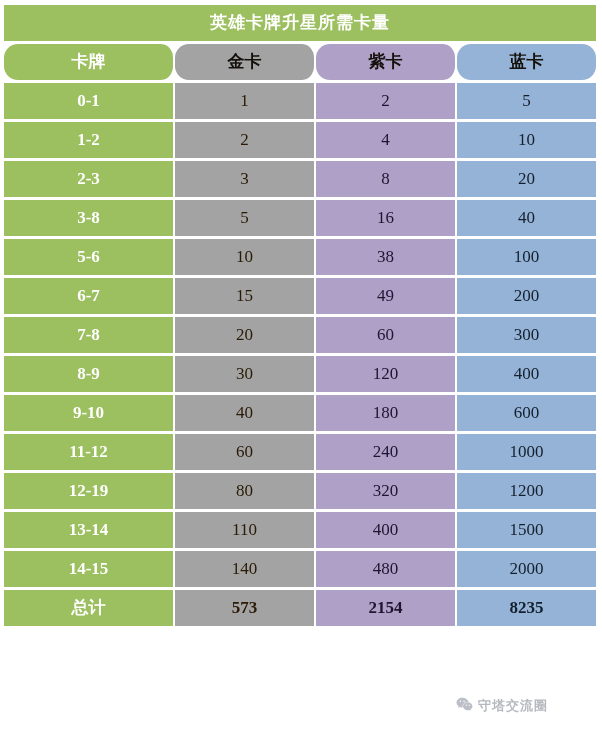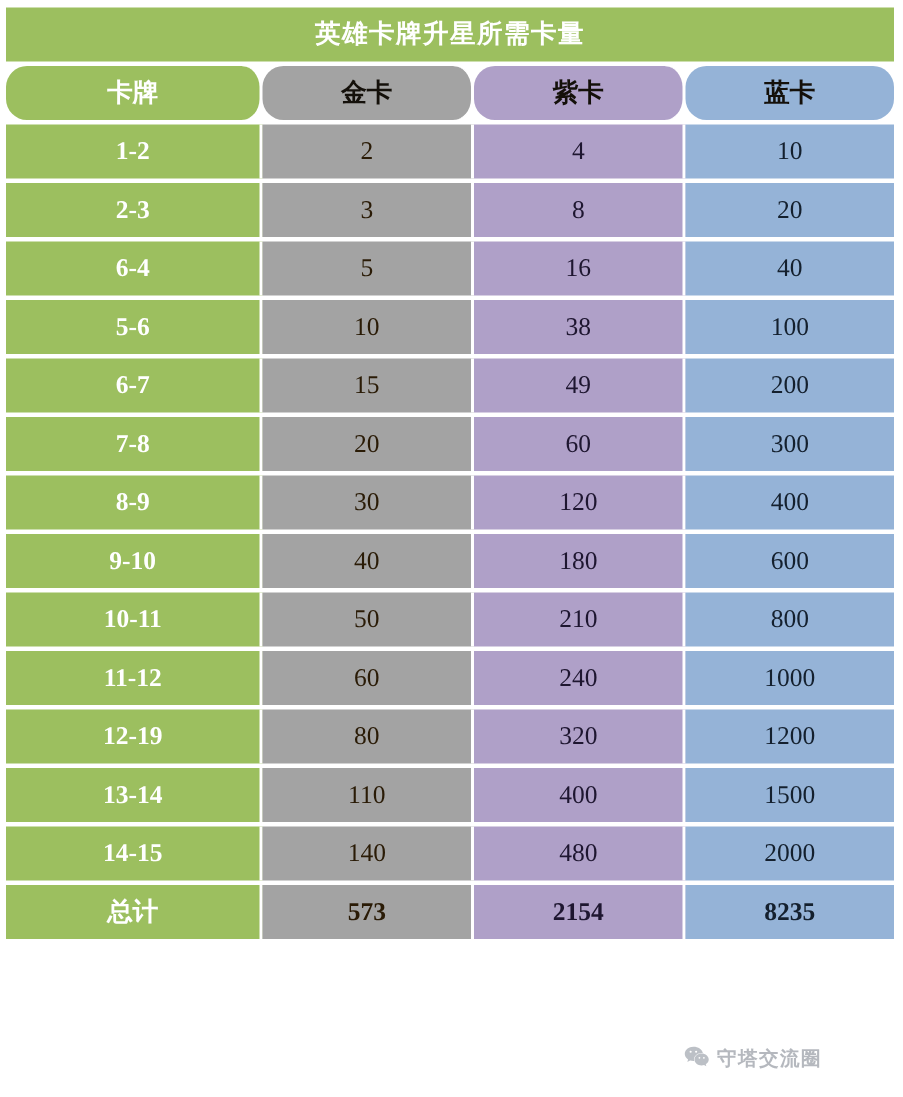"0-1" tr { html: none -> <tr> <td>0-1</td> <td>1</td> <td>2</td> <td>5</td> </tr> }
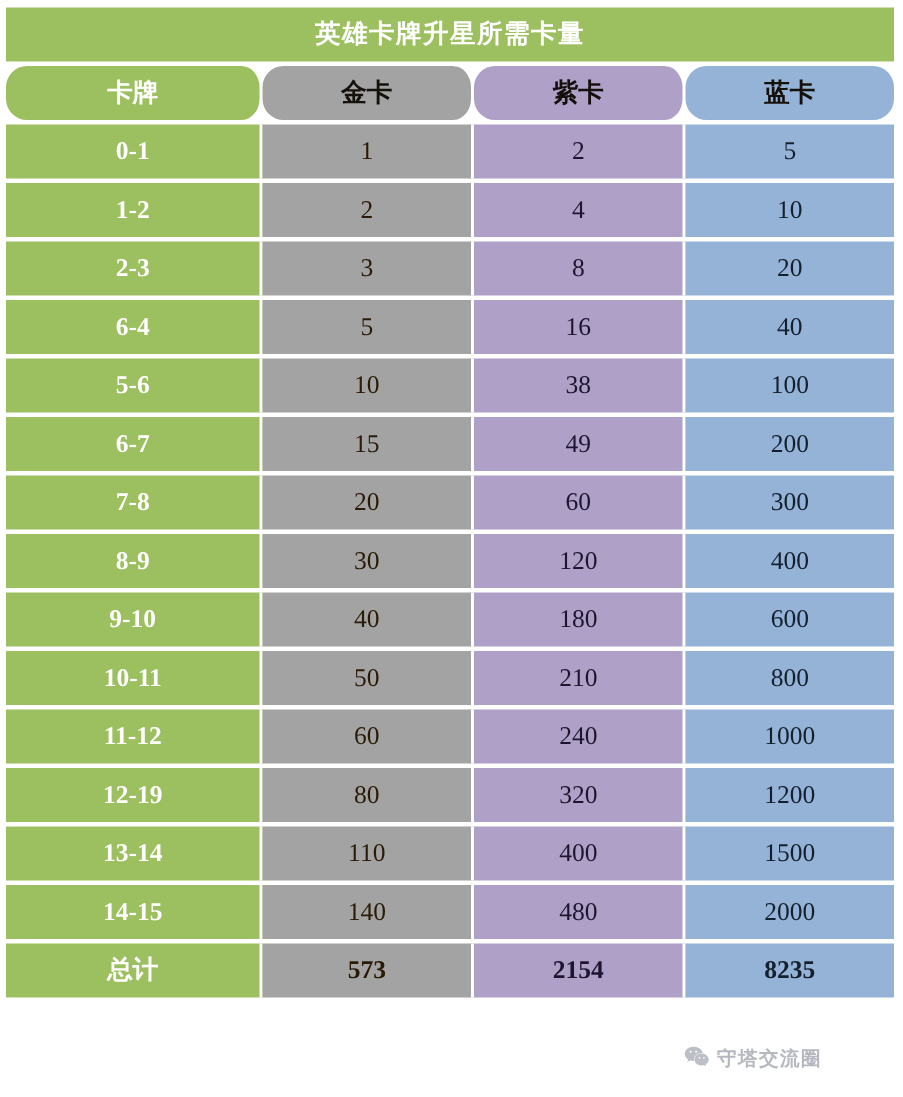"6-4" td.cell-name { text: 6-4 -> 3-8 }
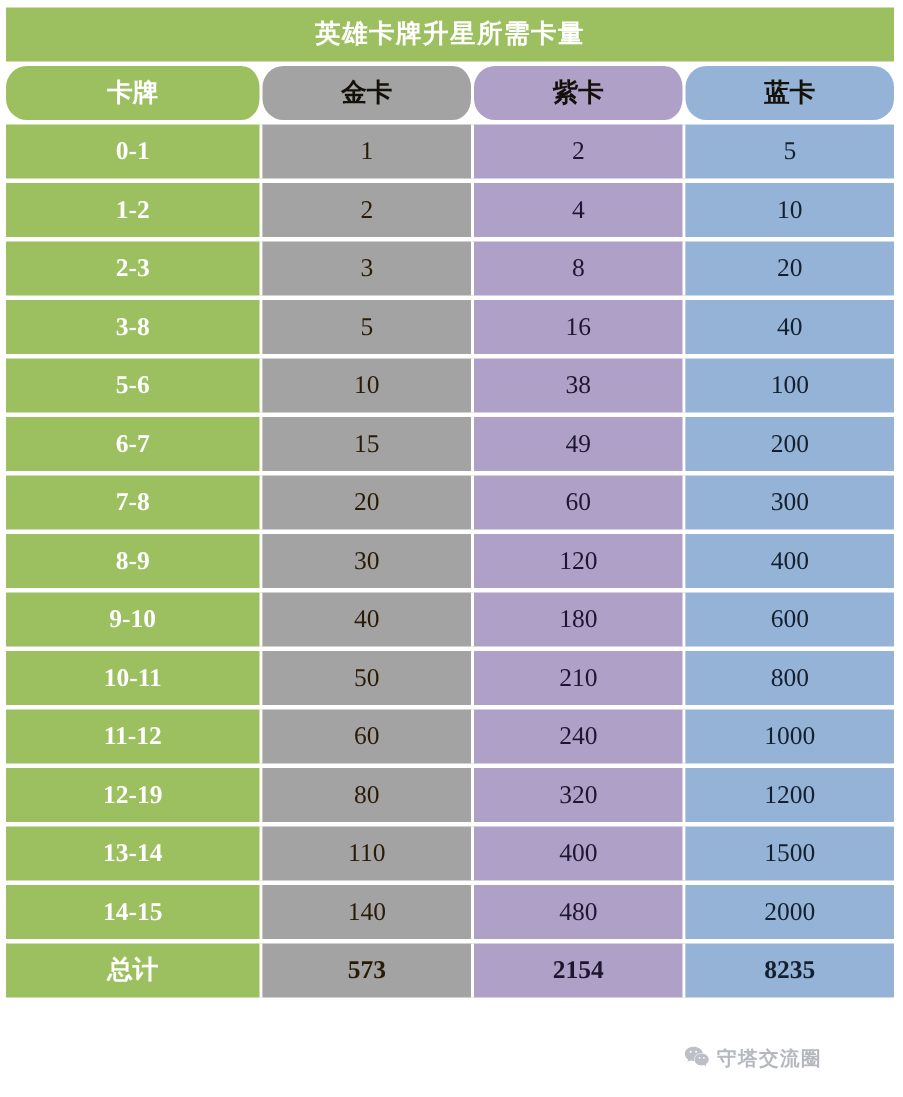"10-11" tr { html: <tr> <td>10-11</td> <td>50</td> <td>210</td> <td>800</td> </tr> -> none }
